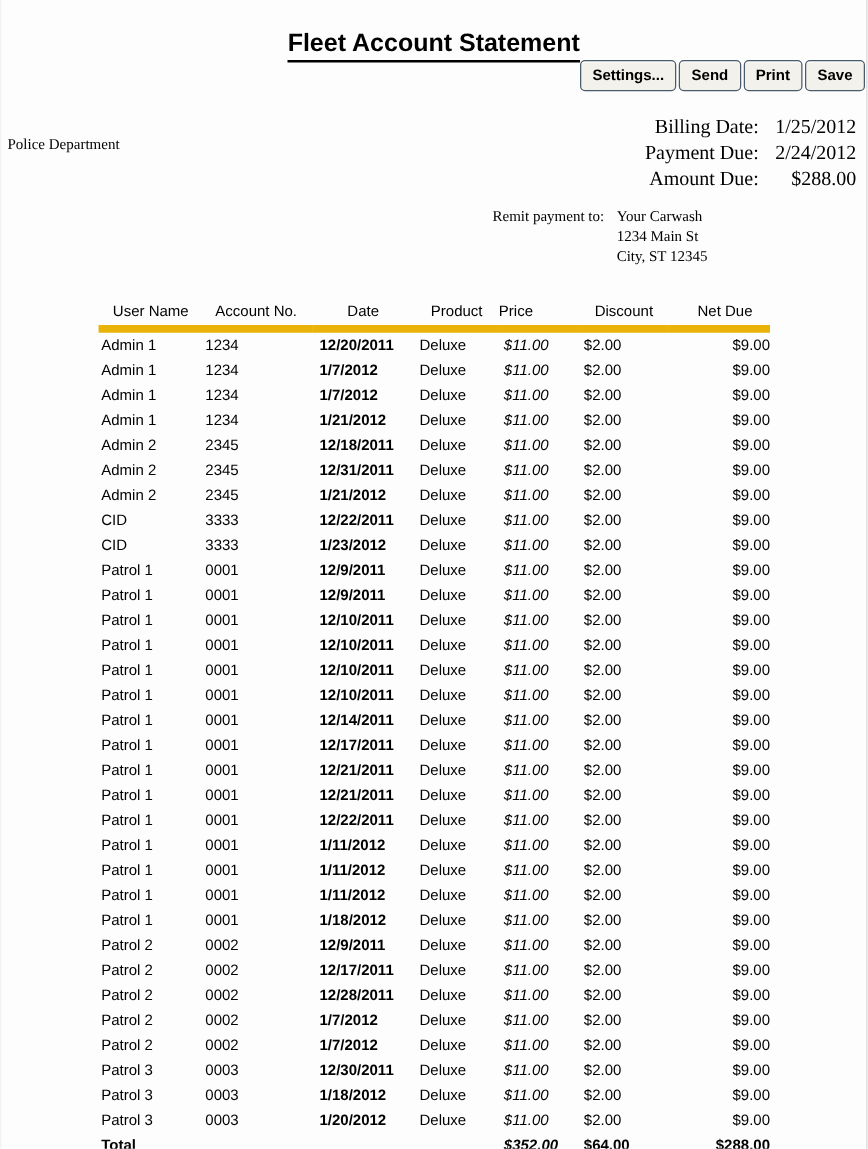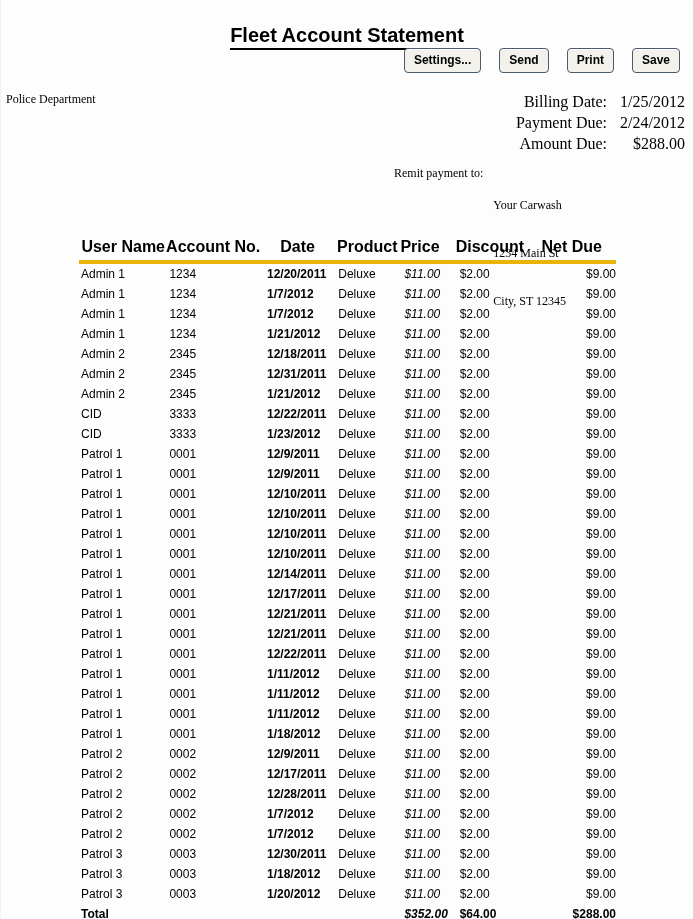"Settings..." .toolbar { gap: 18px -> 2px; right: 13px -> 1px }
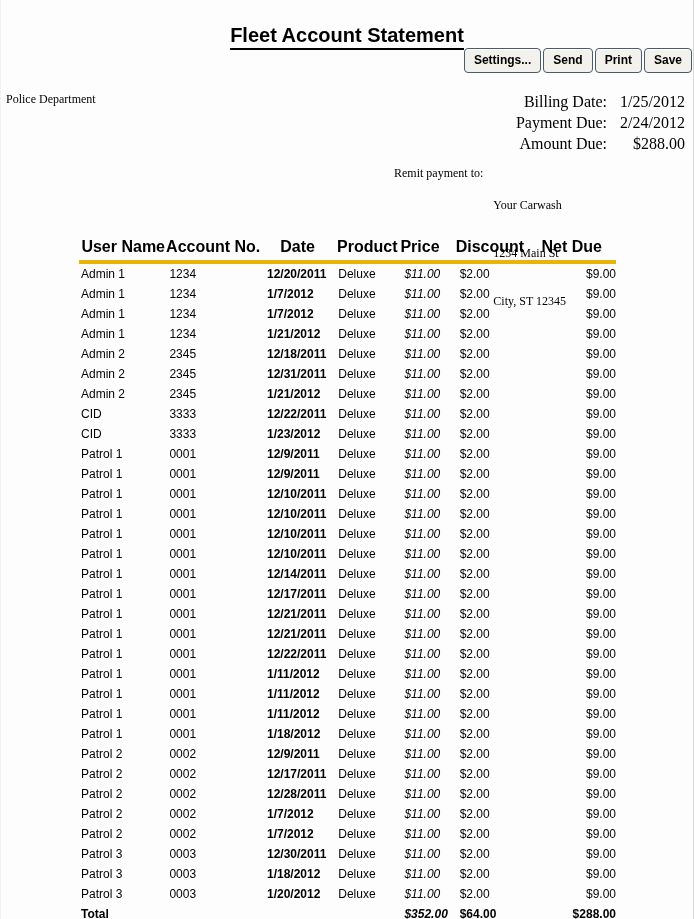"Police Department" .cust-name { top: 92px -> 108px }
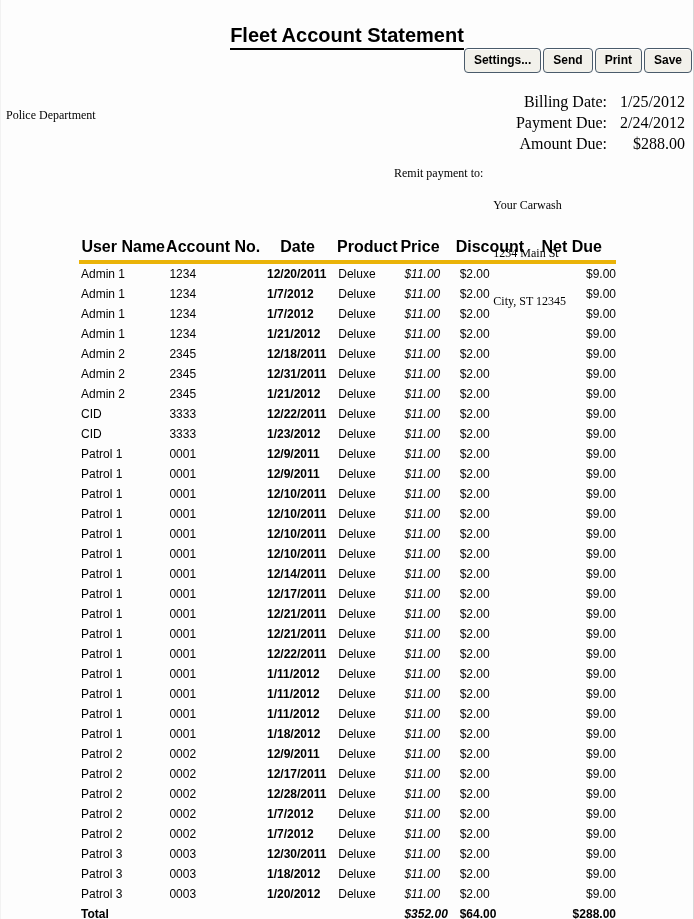"Your Carwash" .remit-addr div { margin-top: 32px -> none }
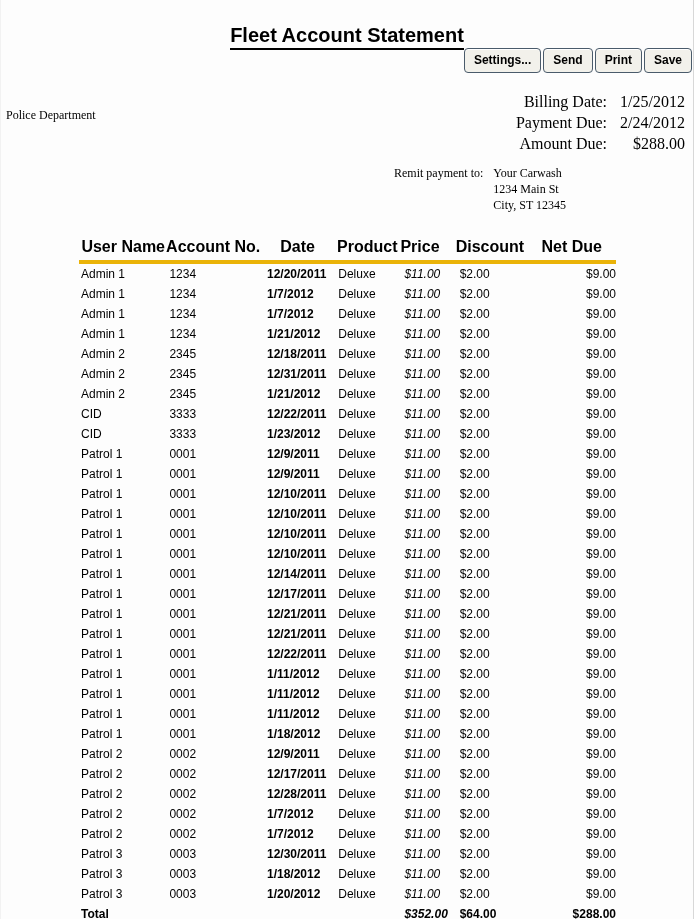"User Name" table.stmt thead th { border-bottom: 4px solid #eab308 -> 6px solid #eab308; font-size: 16px -> 12px; font-weight: bold -> normal }
